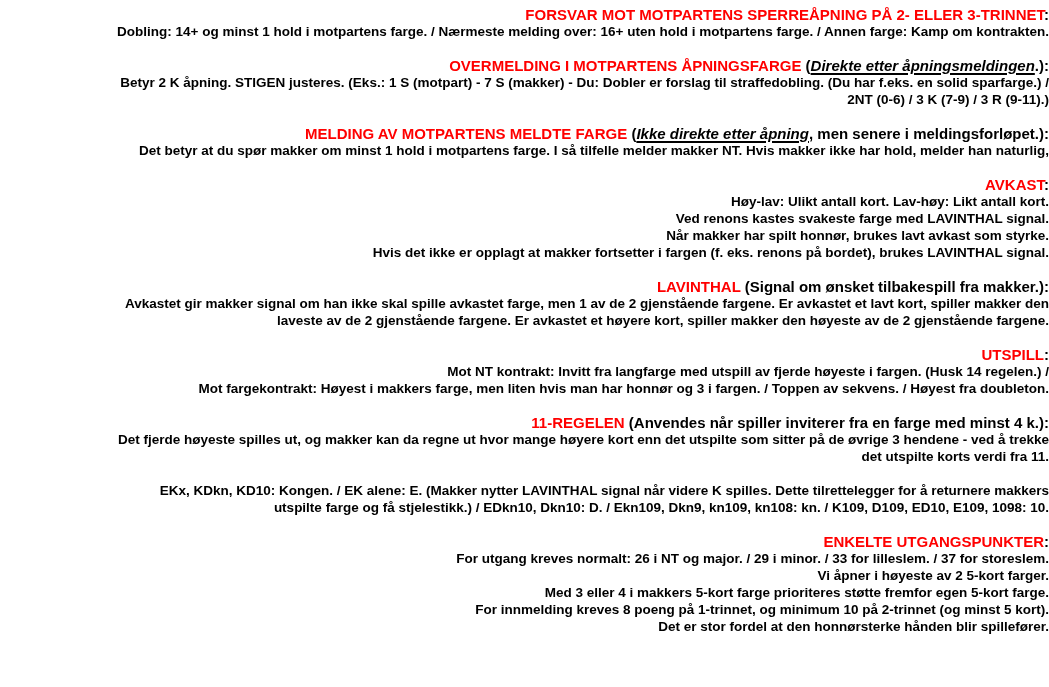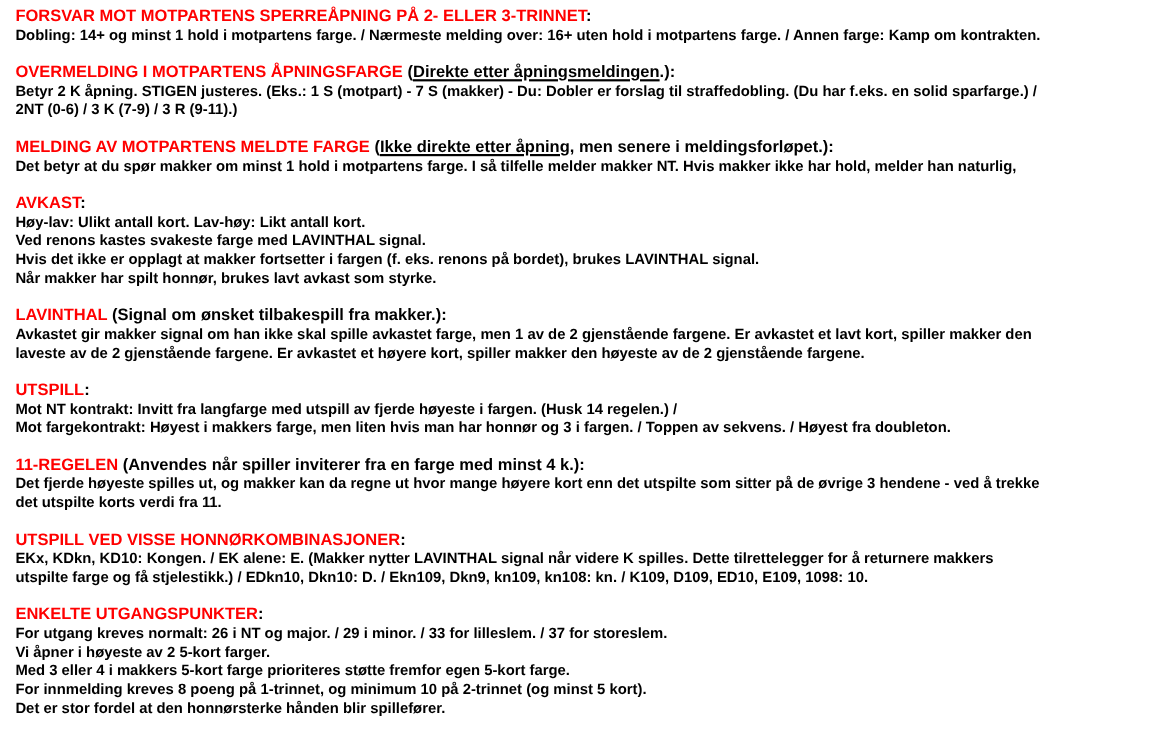"FORSVAR MOT MOTPARTENS SPERREÅPNING PÅ" .doc { text-align: none -> right }
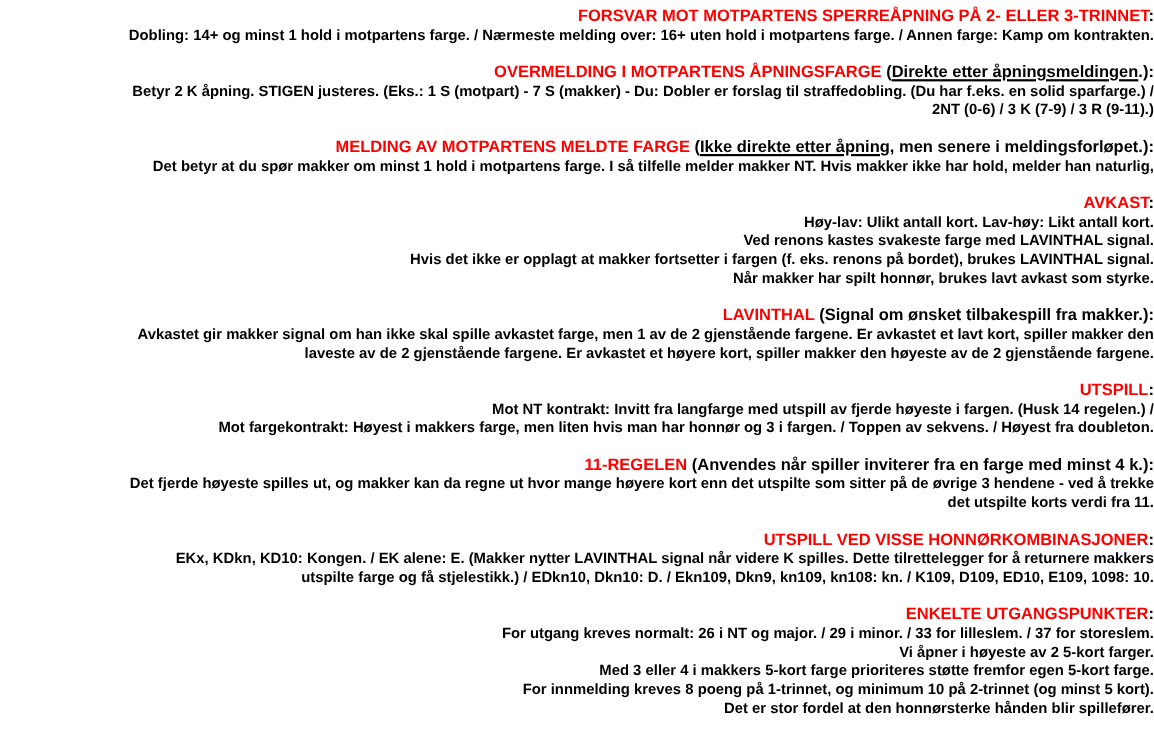"Direkte etter åpningsmeldingen" .seg-underline { font-style: none -> italic }
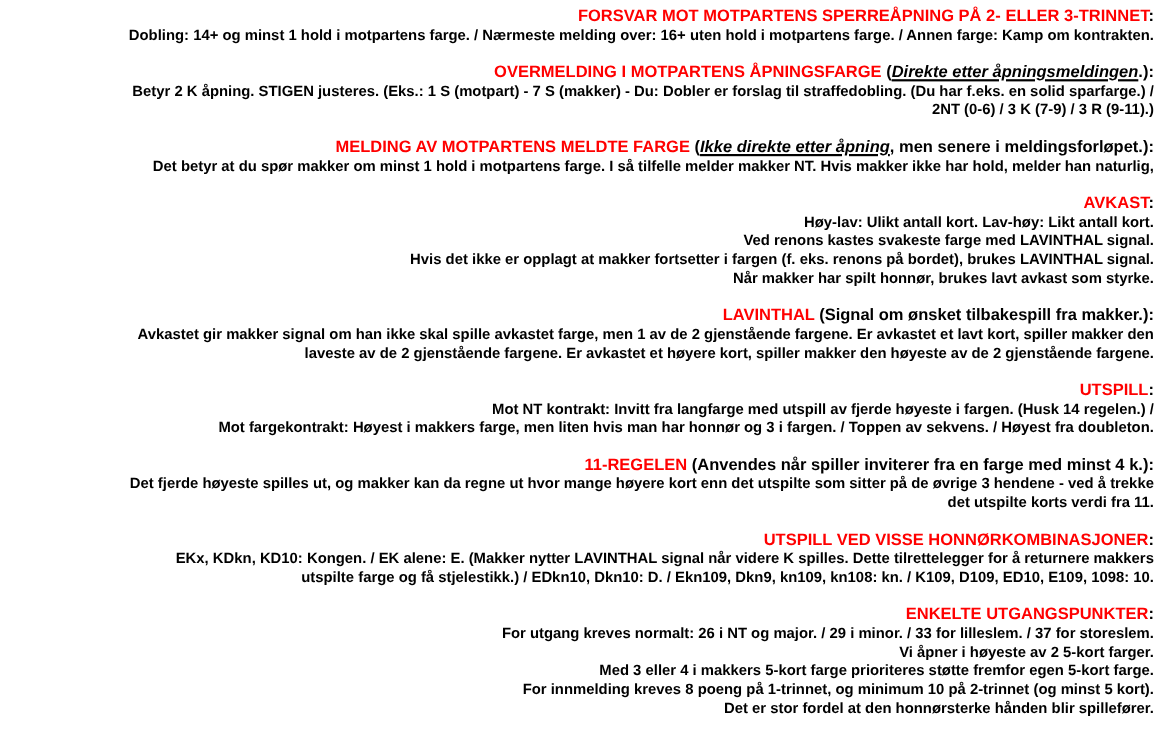"Hvis det ikke er opplagt" div.line { order: before "Når makker har spilt honnør," -> after "Når makker har spilt honnør," }
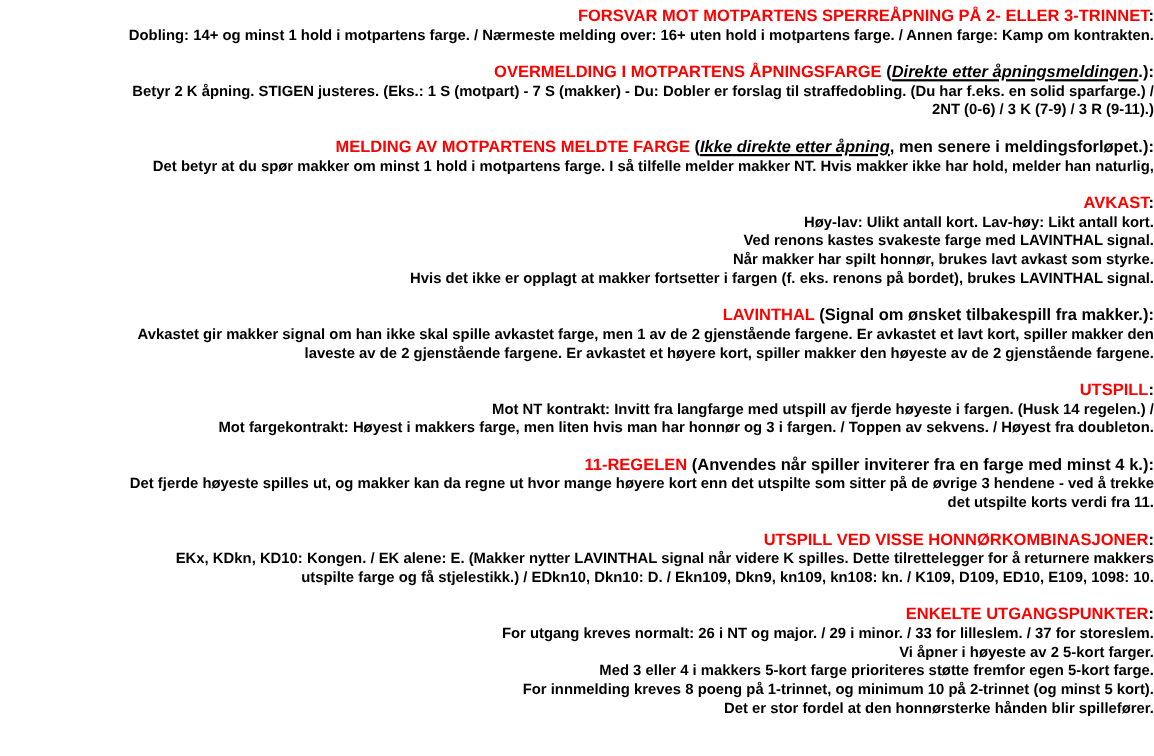"UTSPILL VED VISSE HONNØRKOMBINASJONER:" div.heading { html: <div><span>UTSPILL VED VISSE HONNØRKOMBINASJONER</span><span>:</span></div> -> none }
